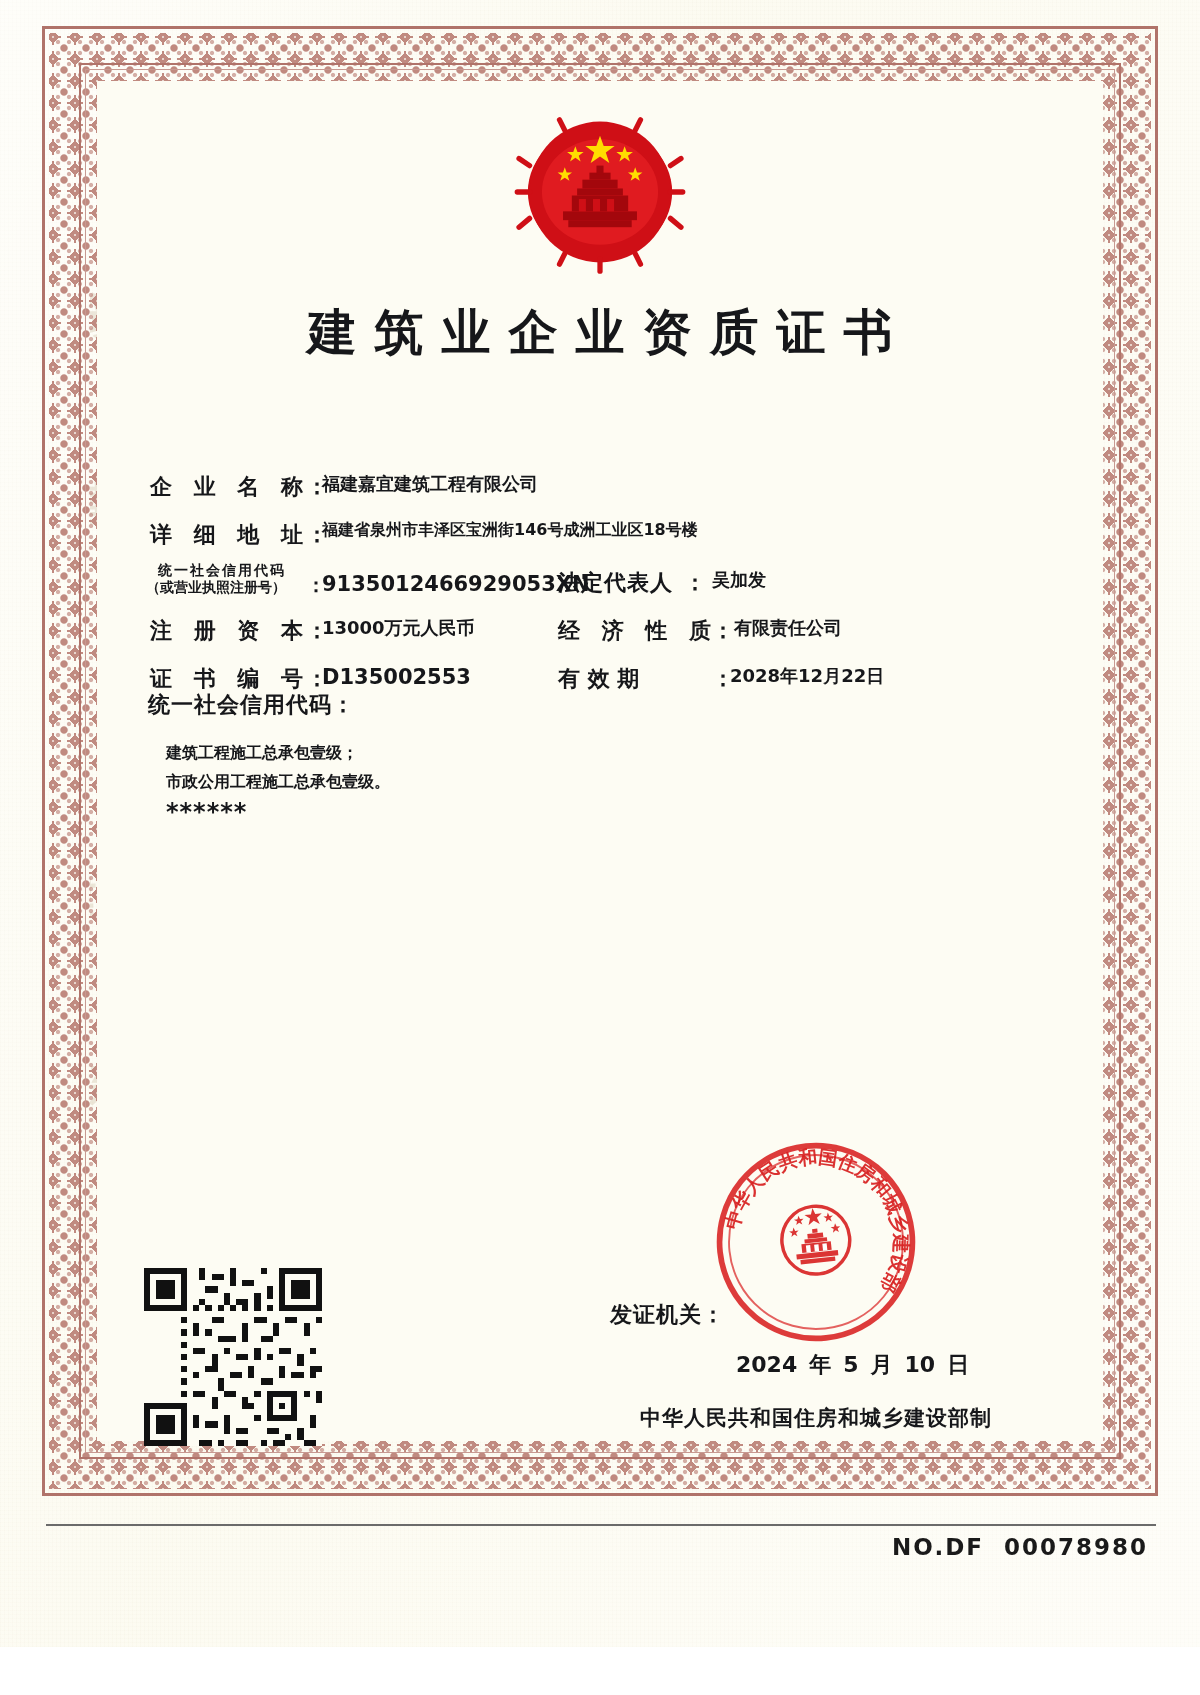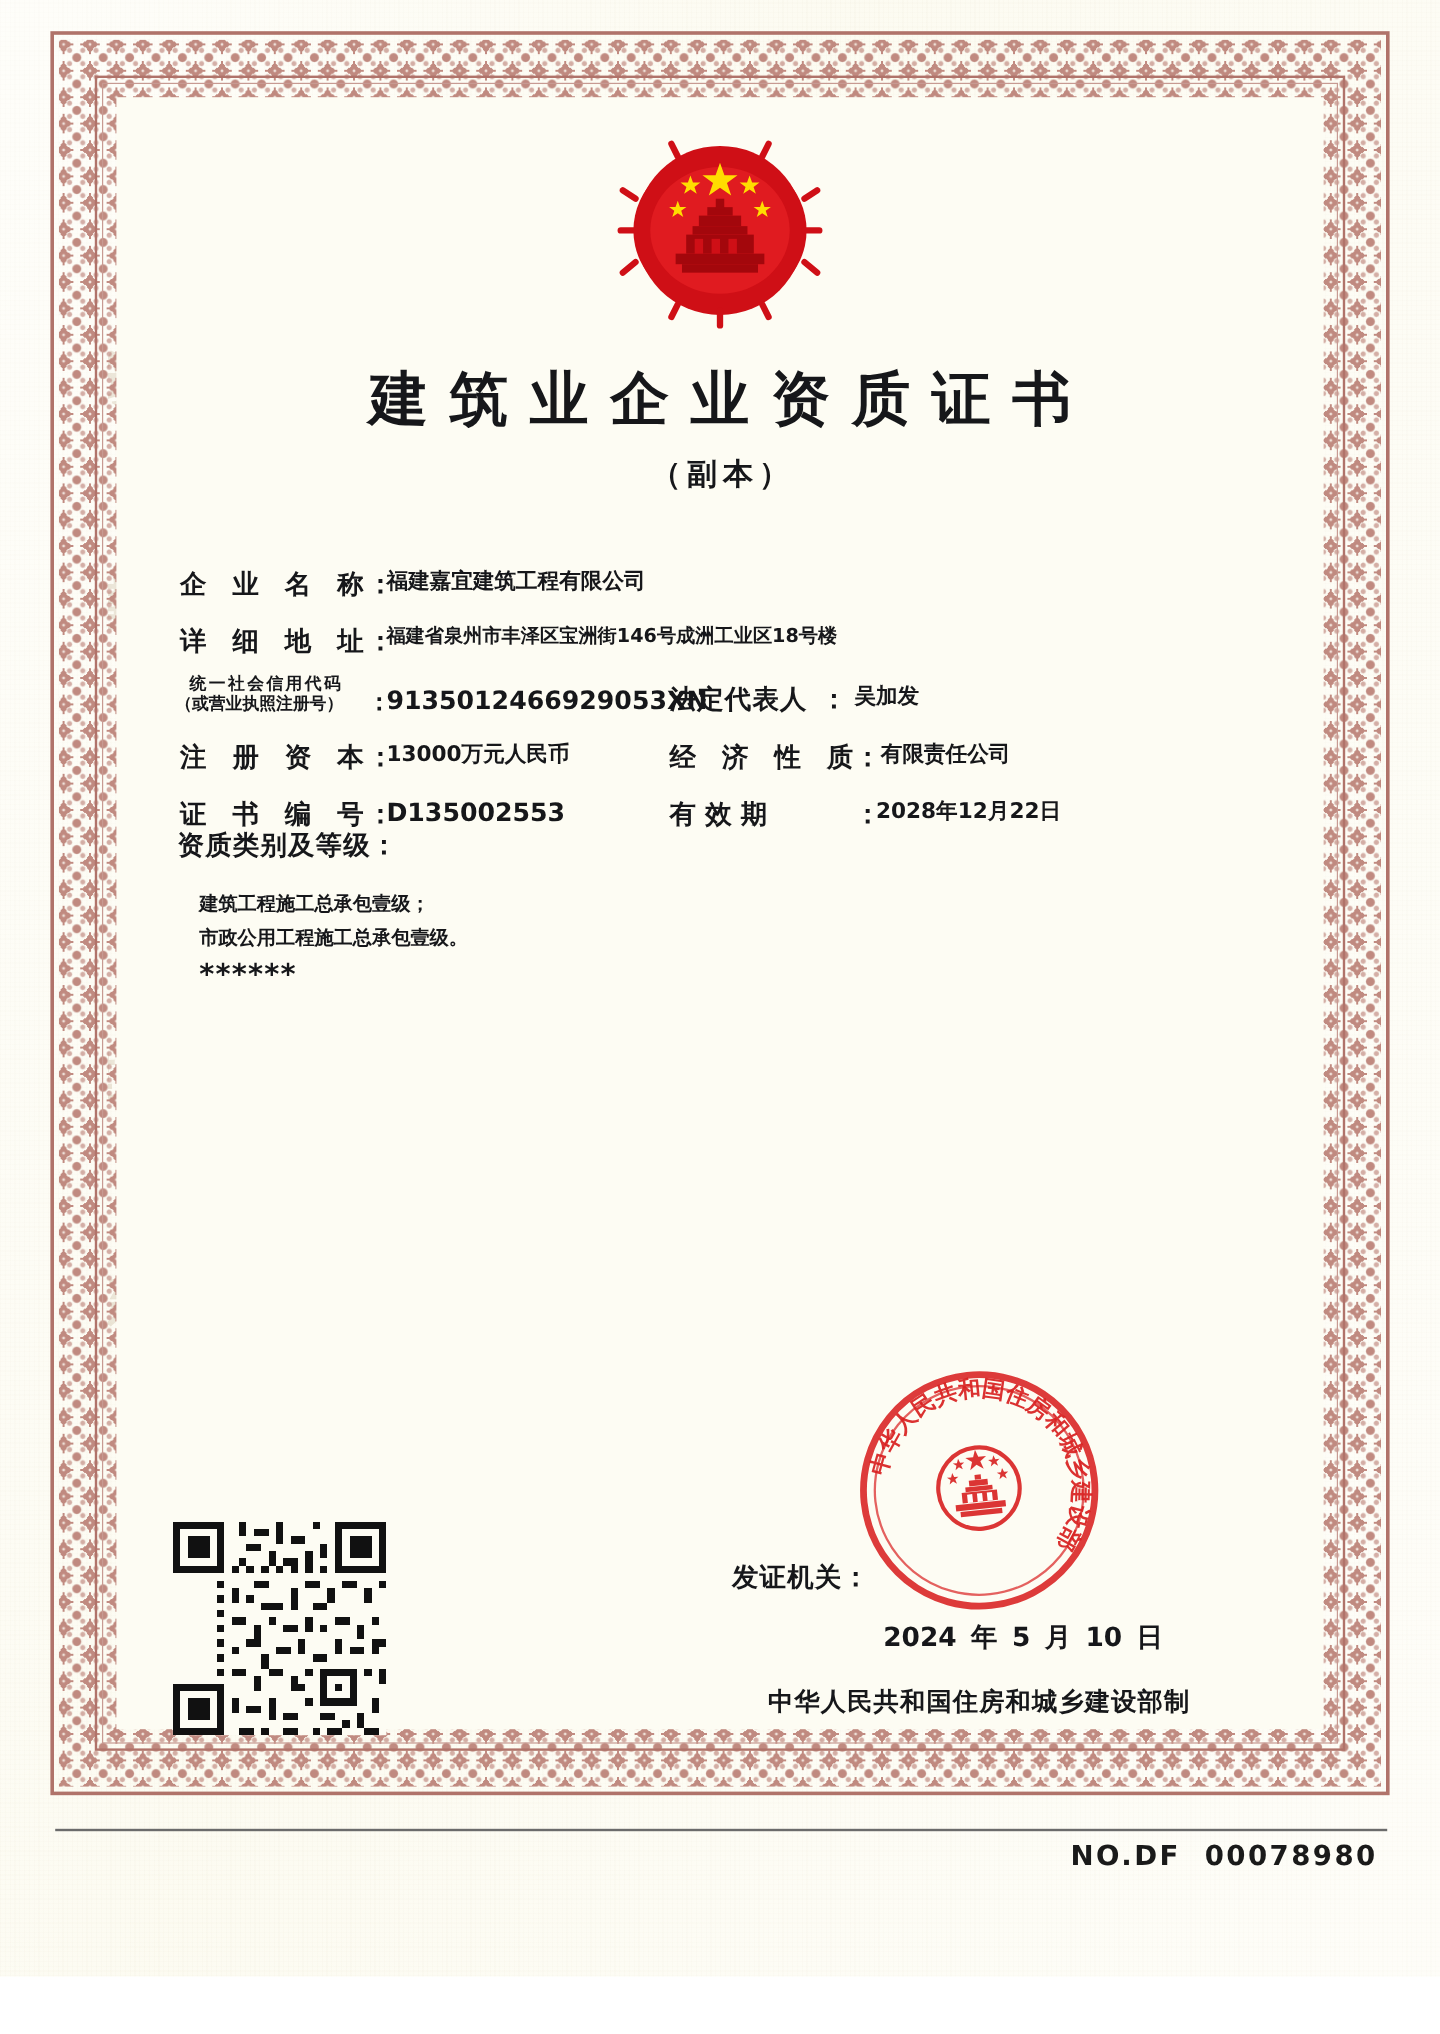"（副本）" div.cert-subtitle { html: <div>（副本）</div> -> none }
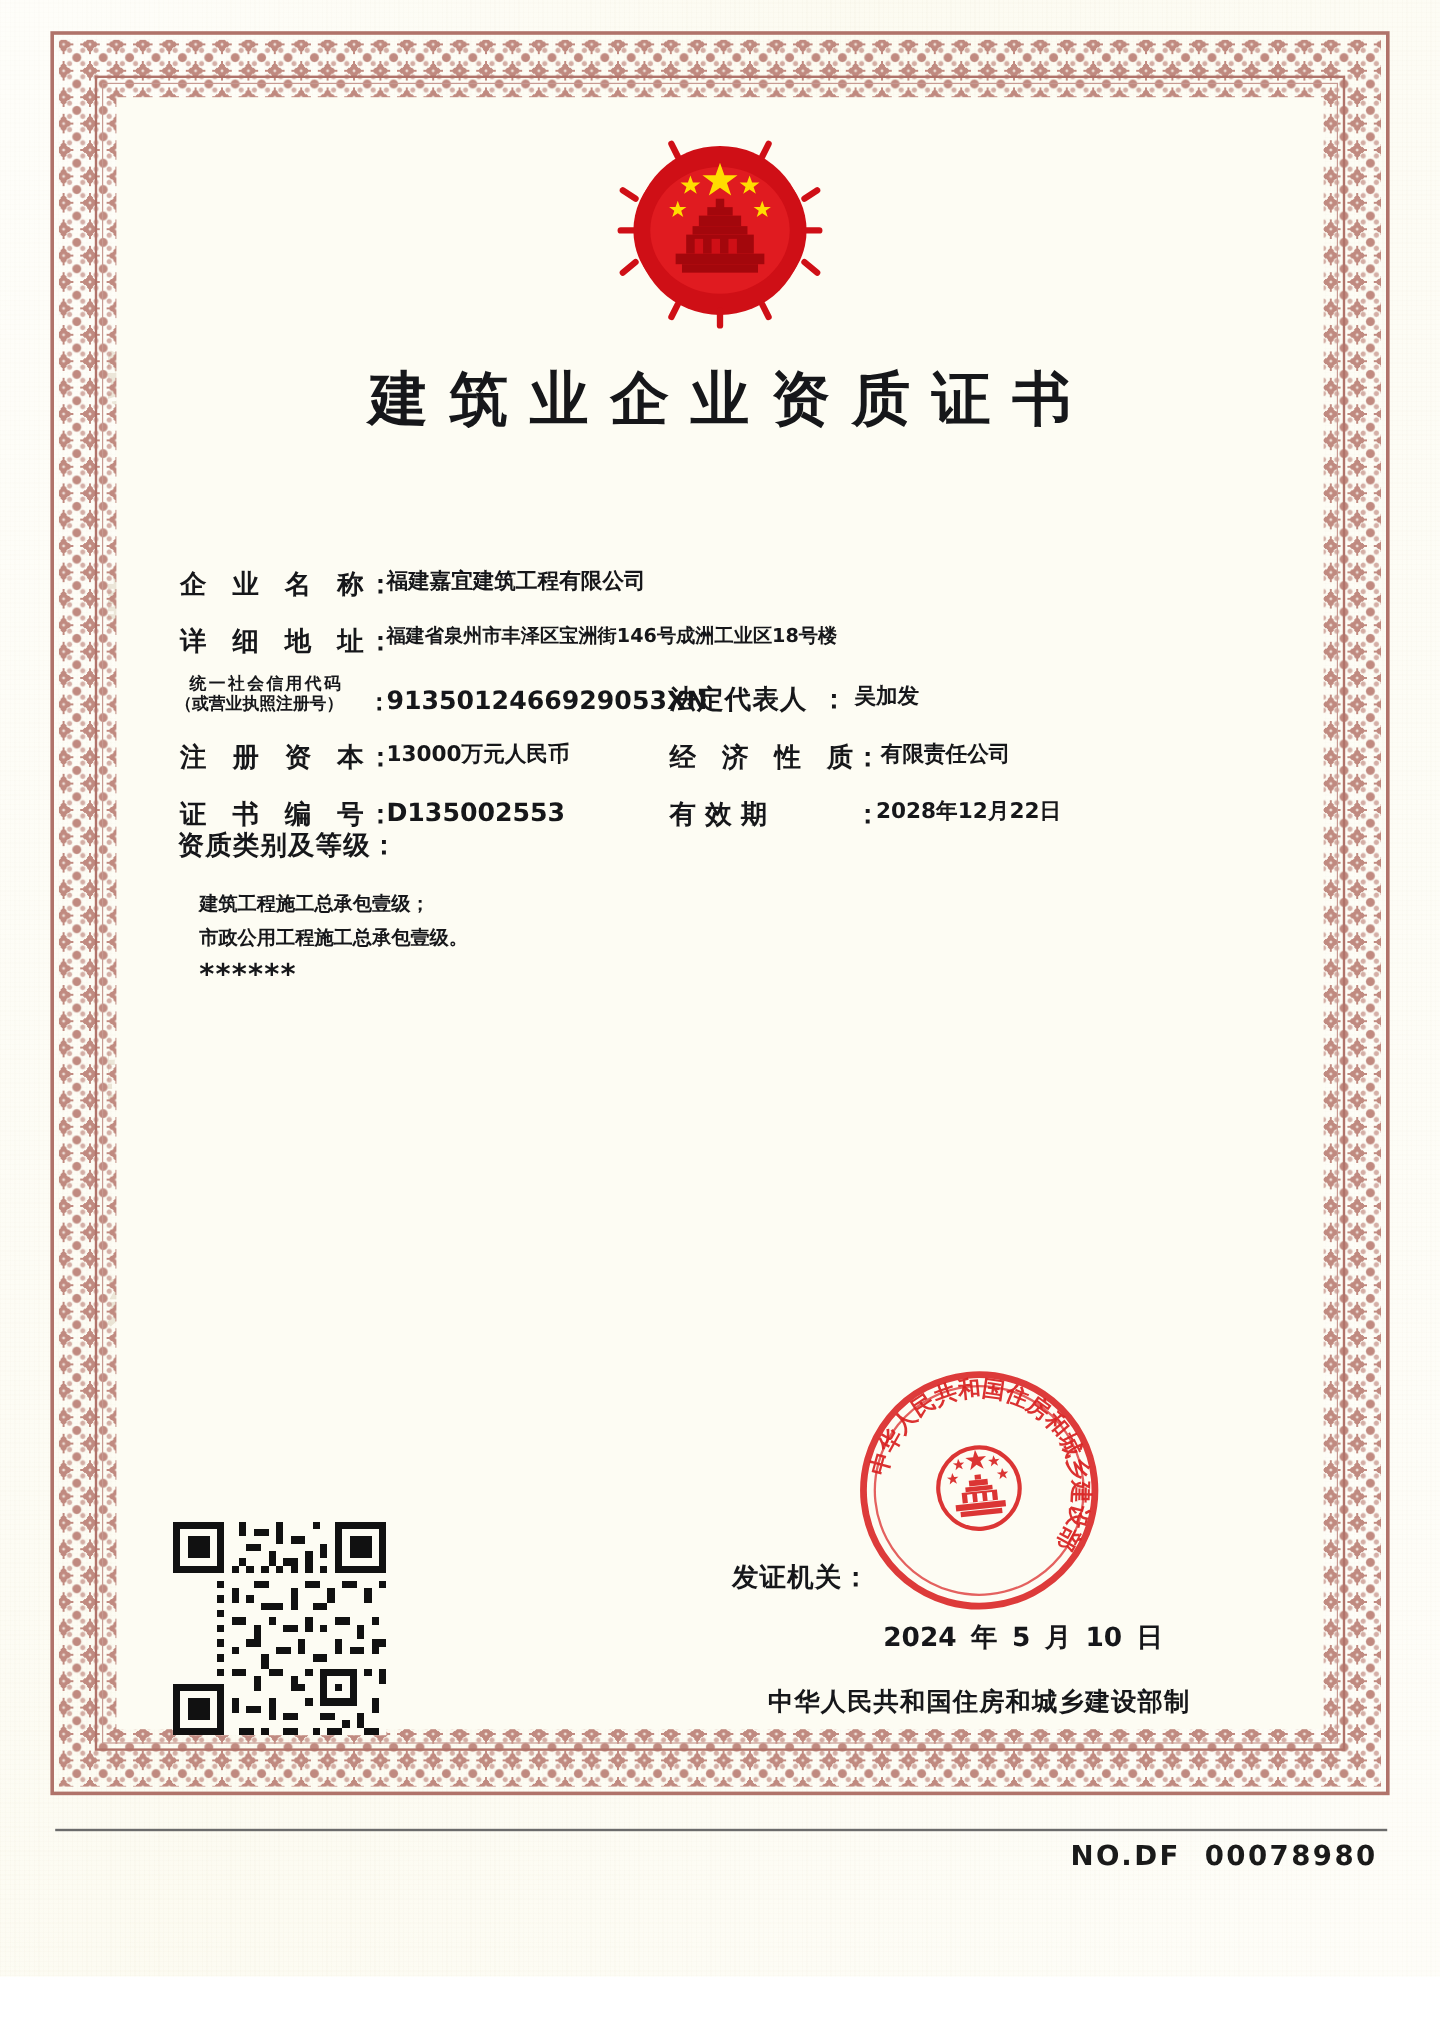"资质类别及等级：" div.quals-head { text: 资质类别及等级 -> 统一社会信用代码 }
